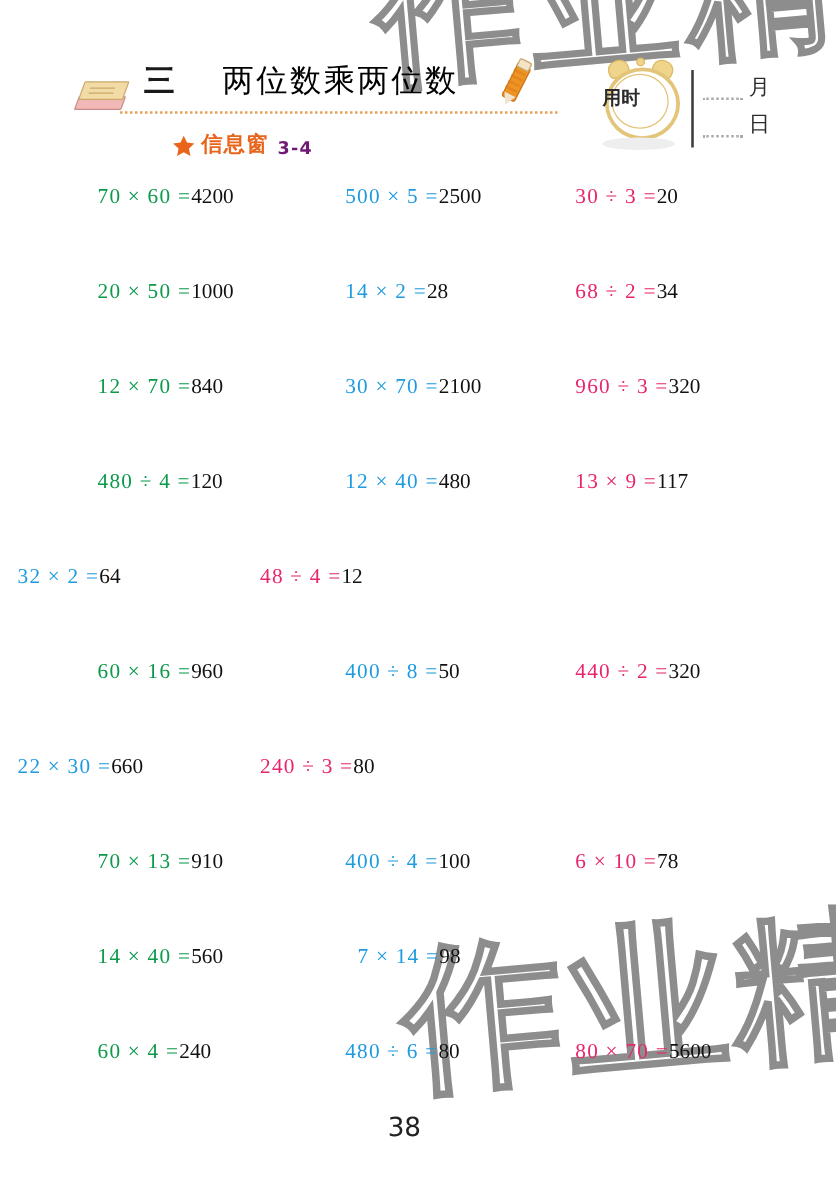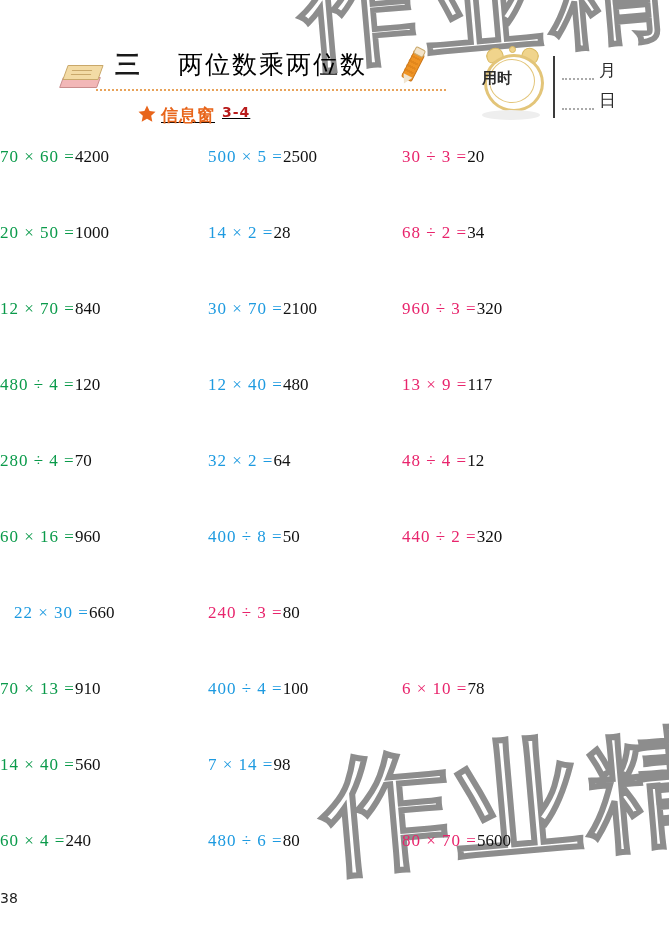"信息窗" .info-window { align-items: flex-start -> flex-end; text-decoration: underline -> none }
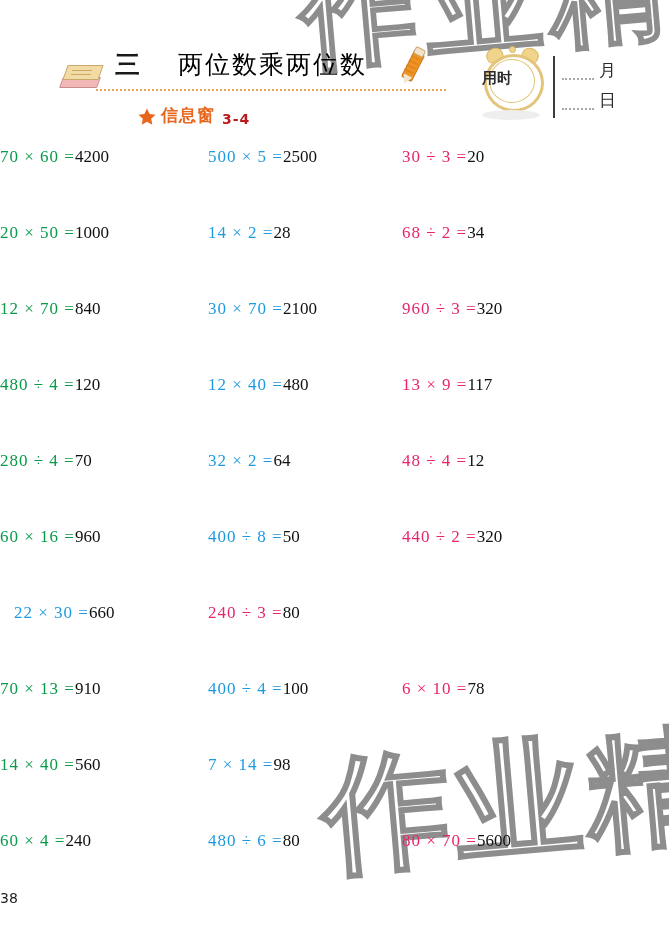"3-4" .info-code { color: #b91c1c -> #701a75 }
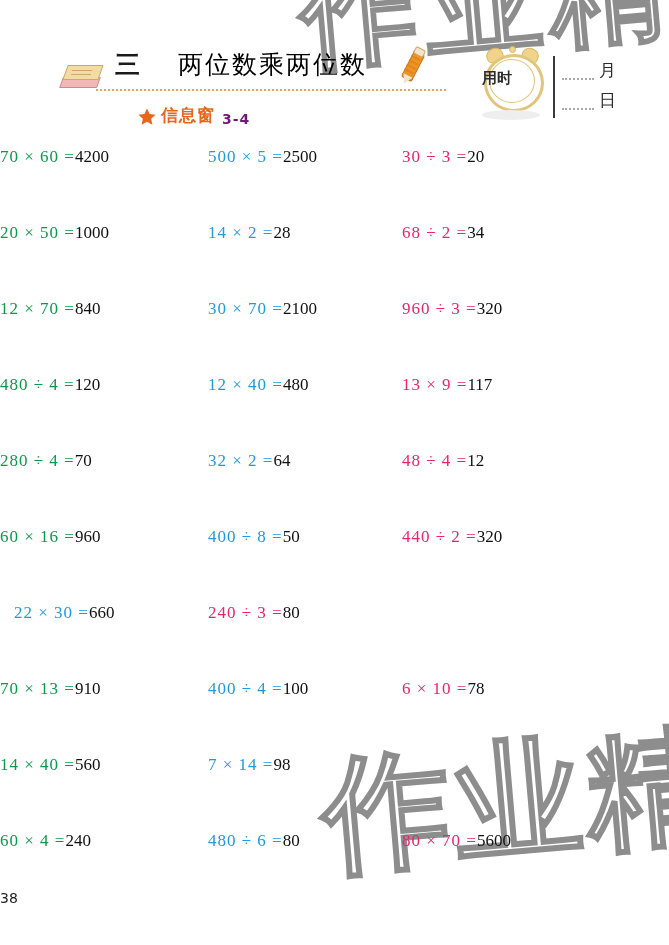"70 × 60 =4200" .pcell.c1 { padding-left: none -> 78px }
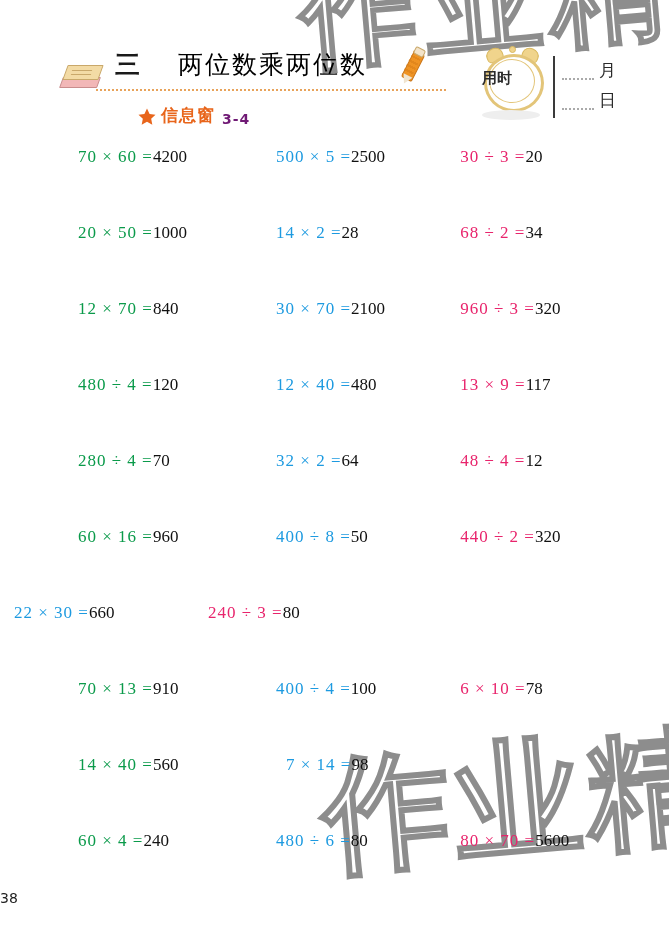"280 ÷ 4 =70" div.pcell { html: <div><span>280 ÷ 4 =</span><span>70</span></div> -> none }
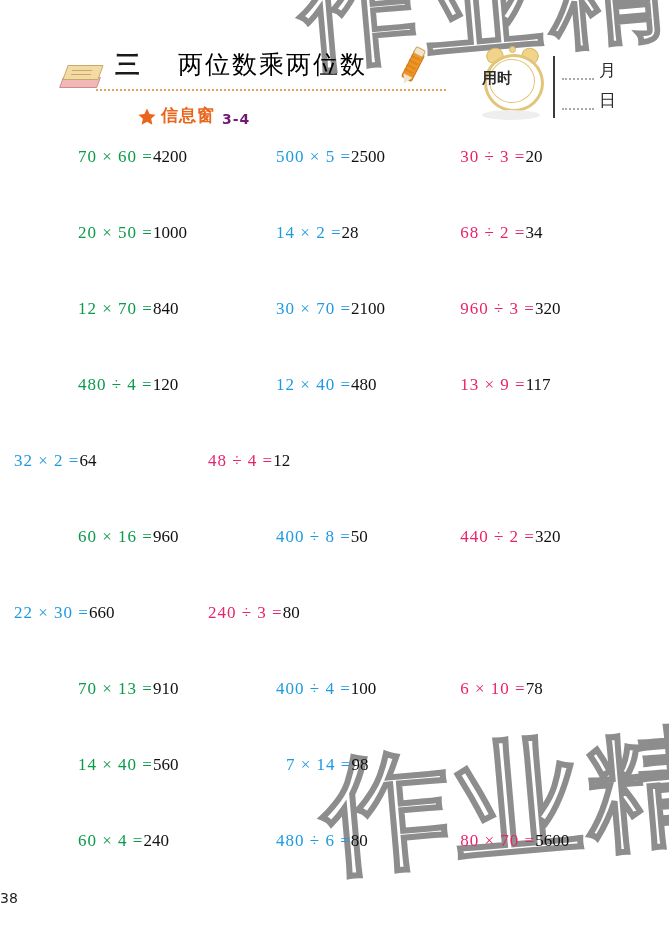"38" .page-number { font-size: 14px -> 21px; text-align: left -> center }
